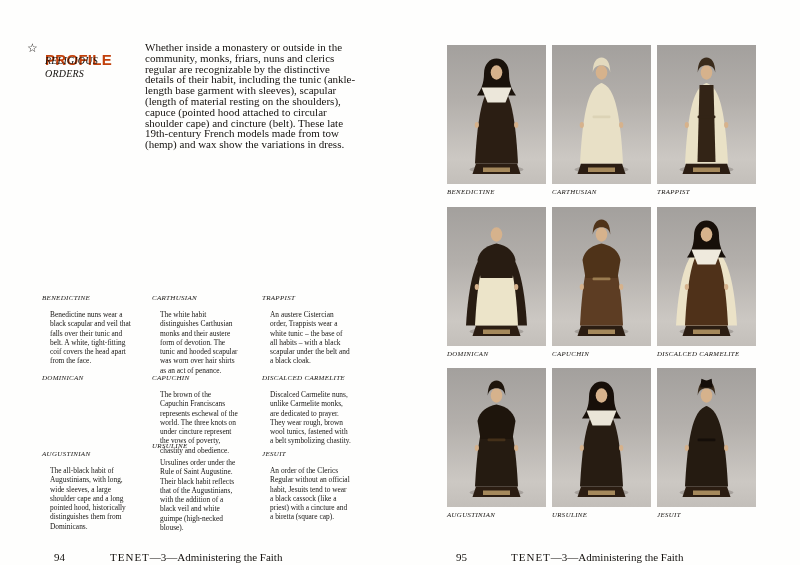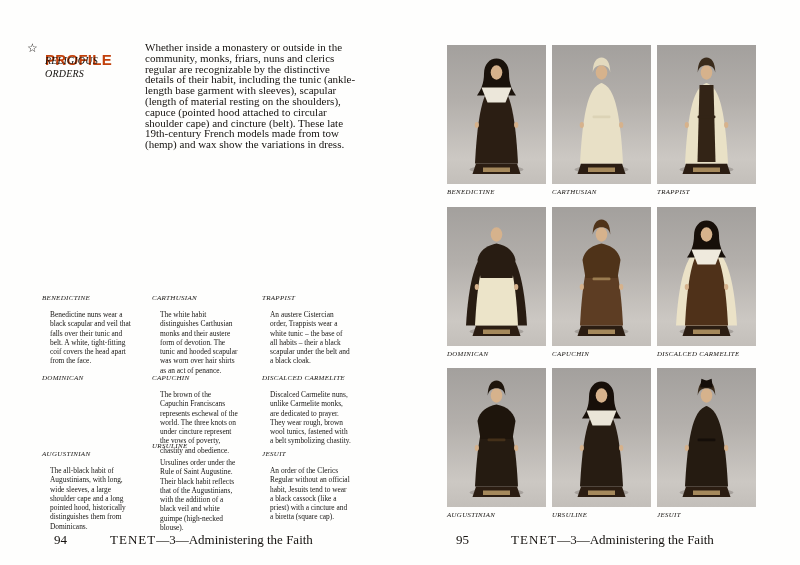"An austere Cistercian order, Trappists" p.entry-body { text: their -> with }
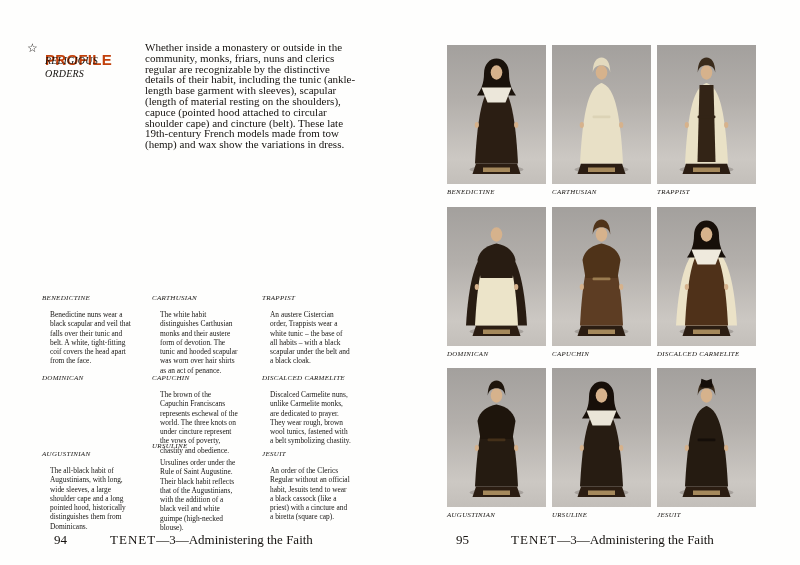"94" .folio { font-size: 13px -> 11px; top: 532px -> 551px }
